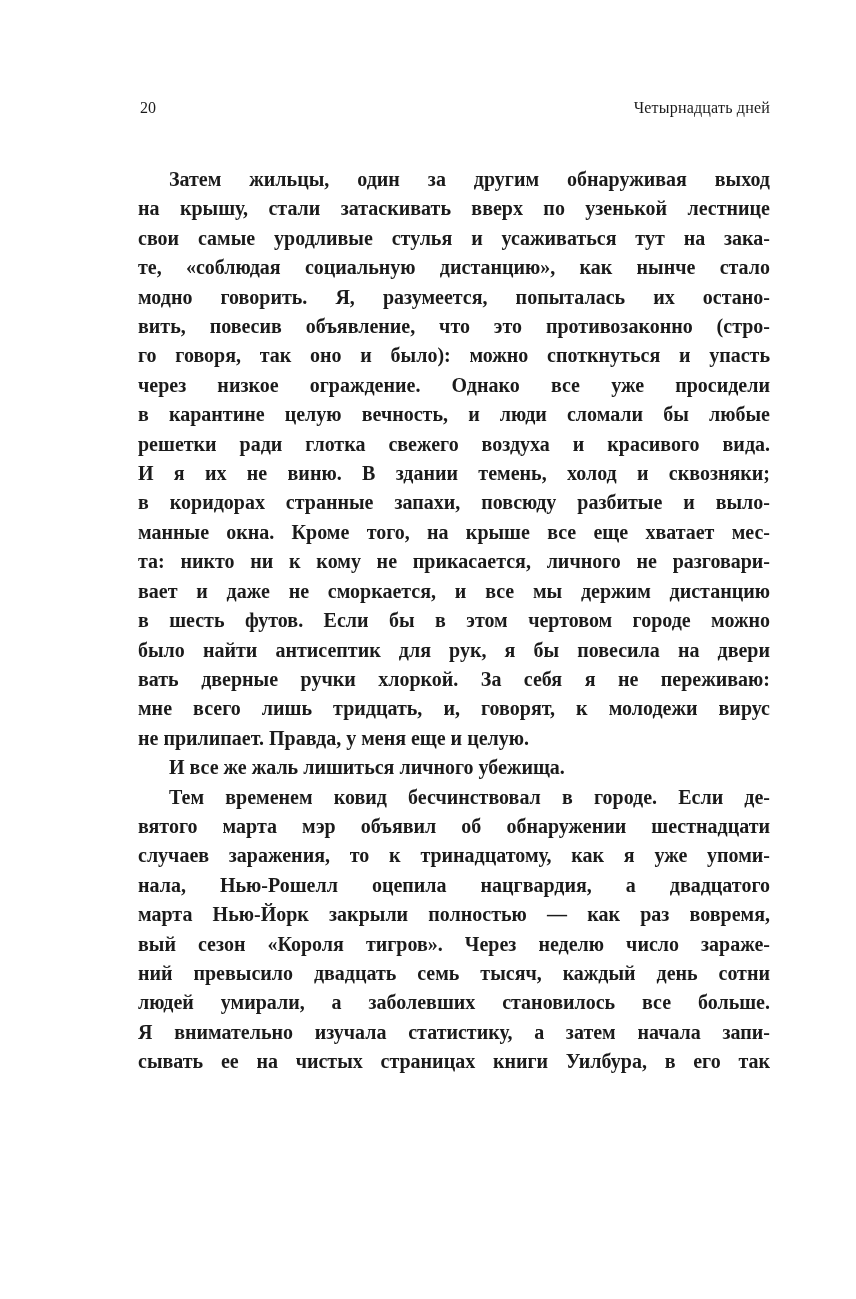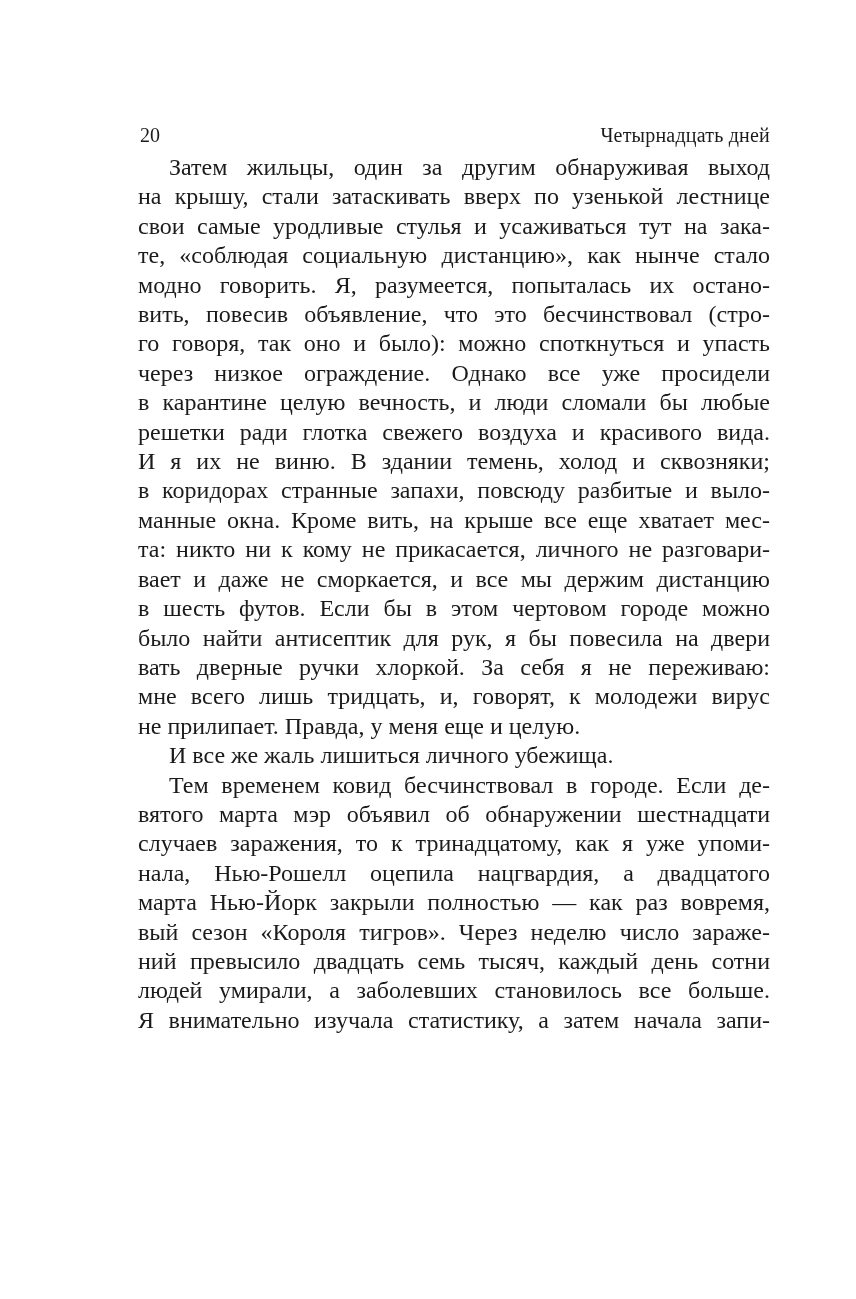"20" .header { font-size: 20px -> 16px; margin-top: 27px -> none }
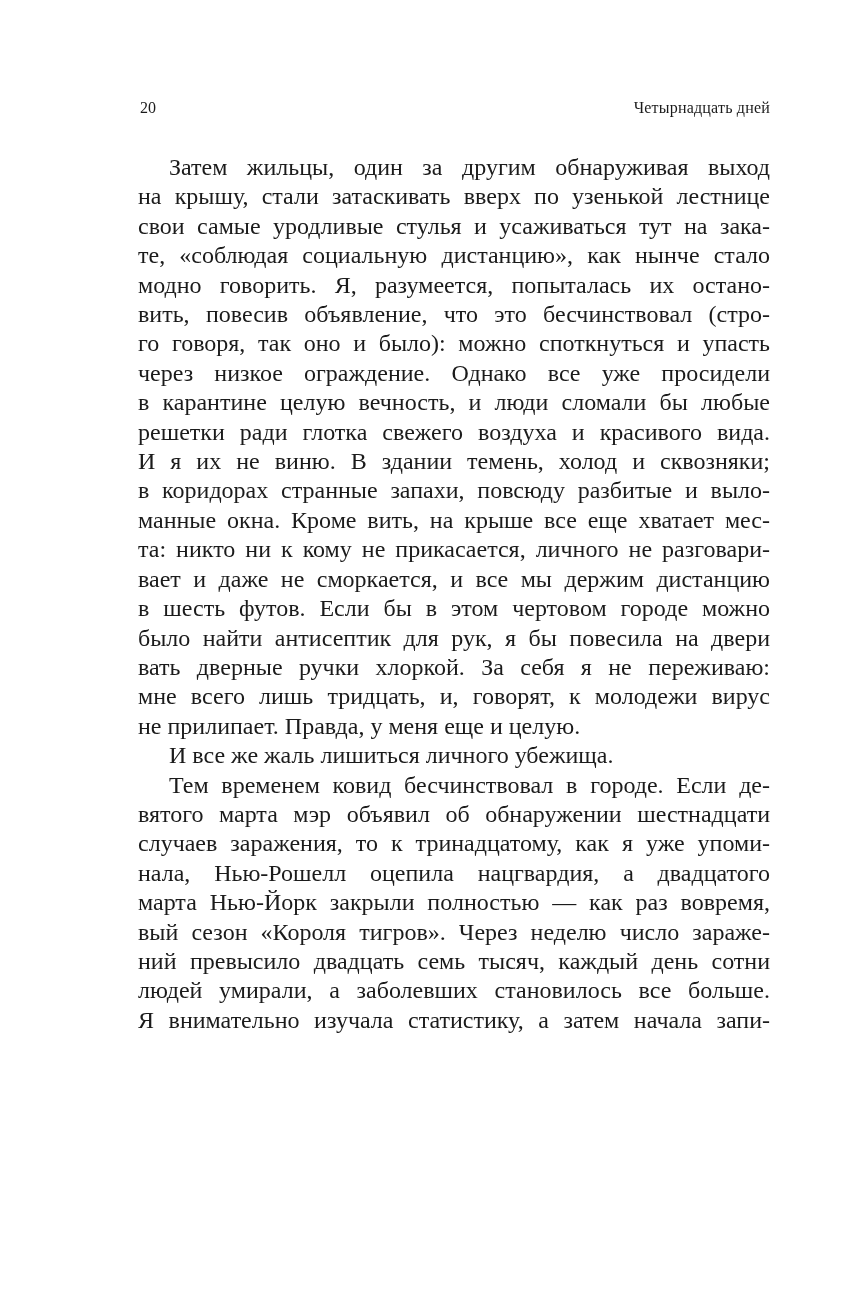"Затем жильцы, один за другим" .textblock { font-size: 24px -> 20px; font-weight: none -> bold; top: 153px -> 165px }
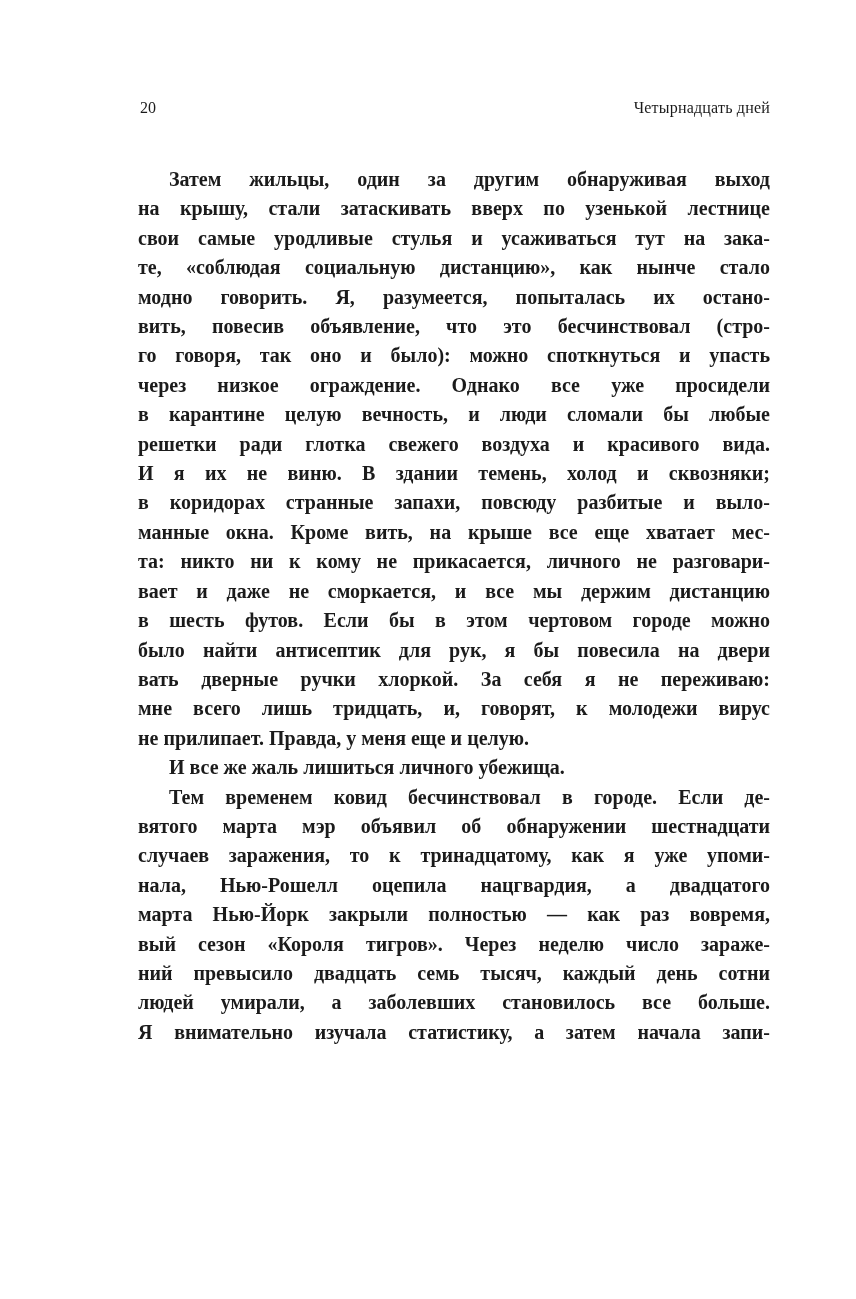"вить, повесив объявление, что это" div.line { text: бесчинствовал -> противозаконно }
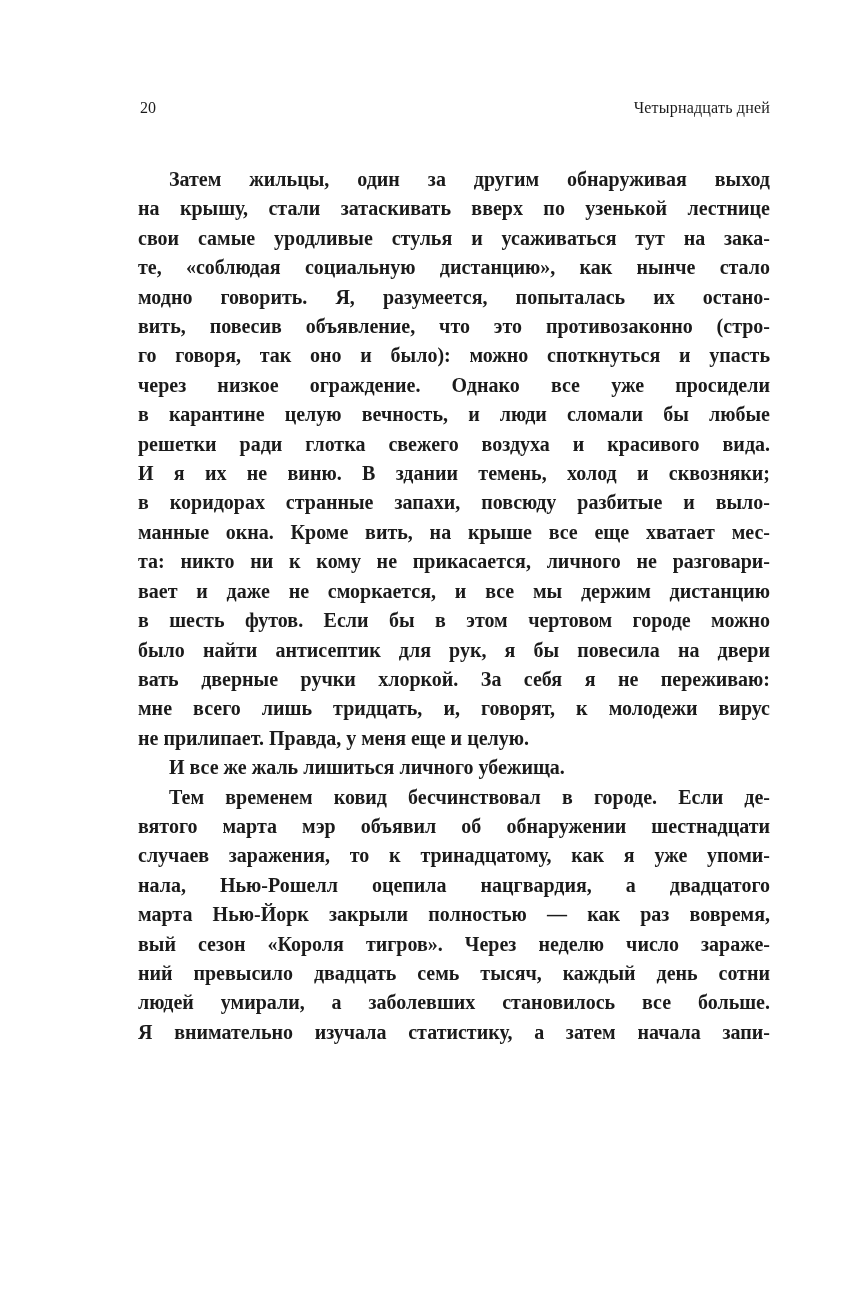"манные окна. Кроме вить, на" div.line { text: вить -> того }
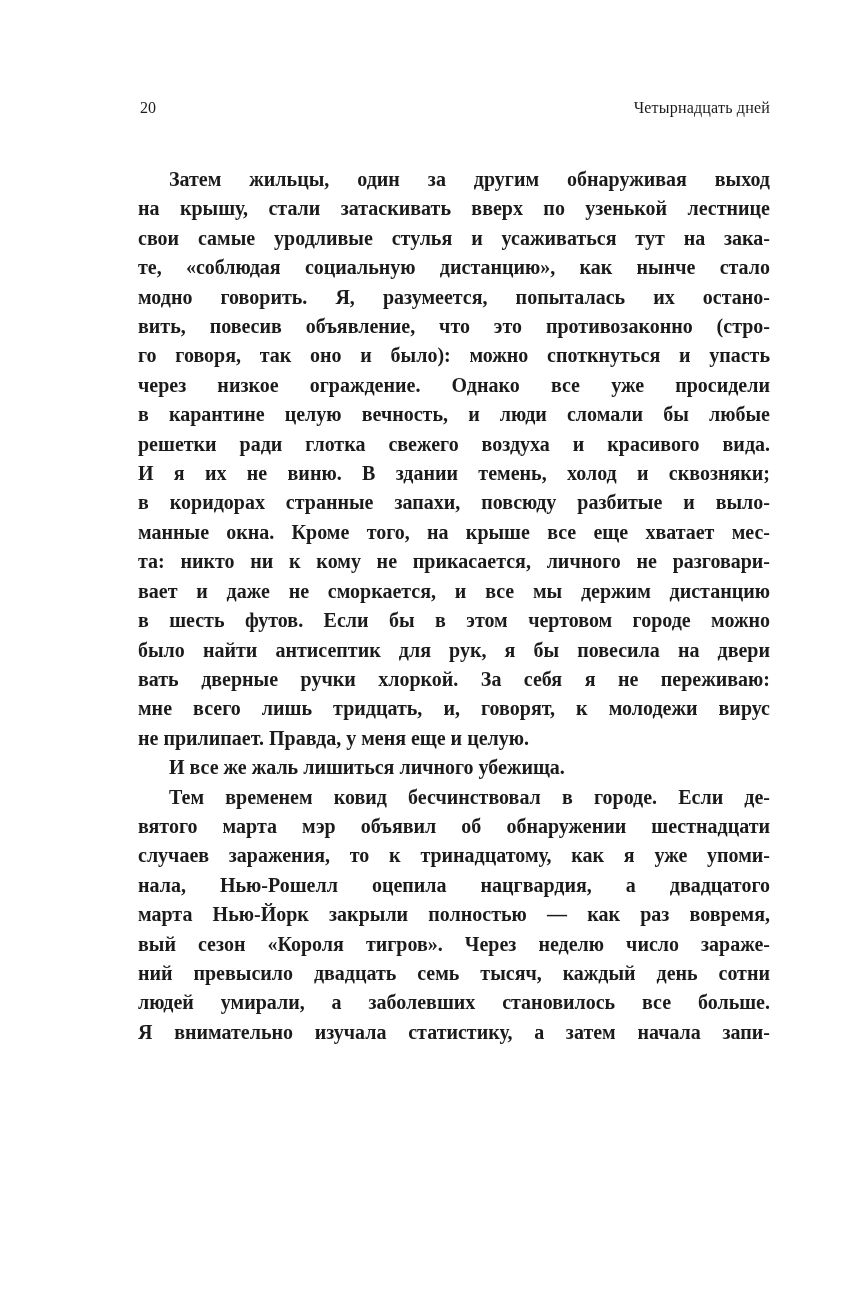"сывать ее на чистых страницах" div.line { html: none -> <div>сывать ее на чистых страницах книги Уилбура, в его так</div> }
